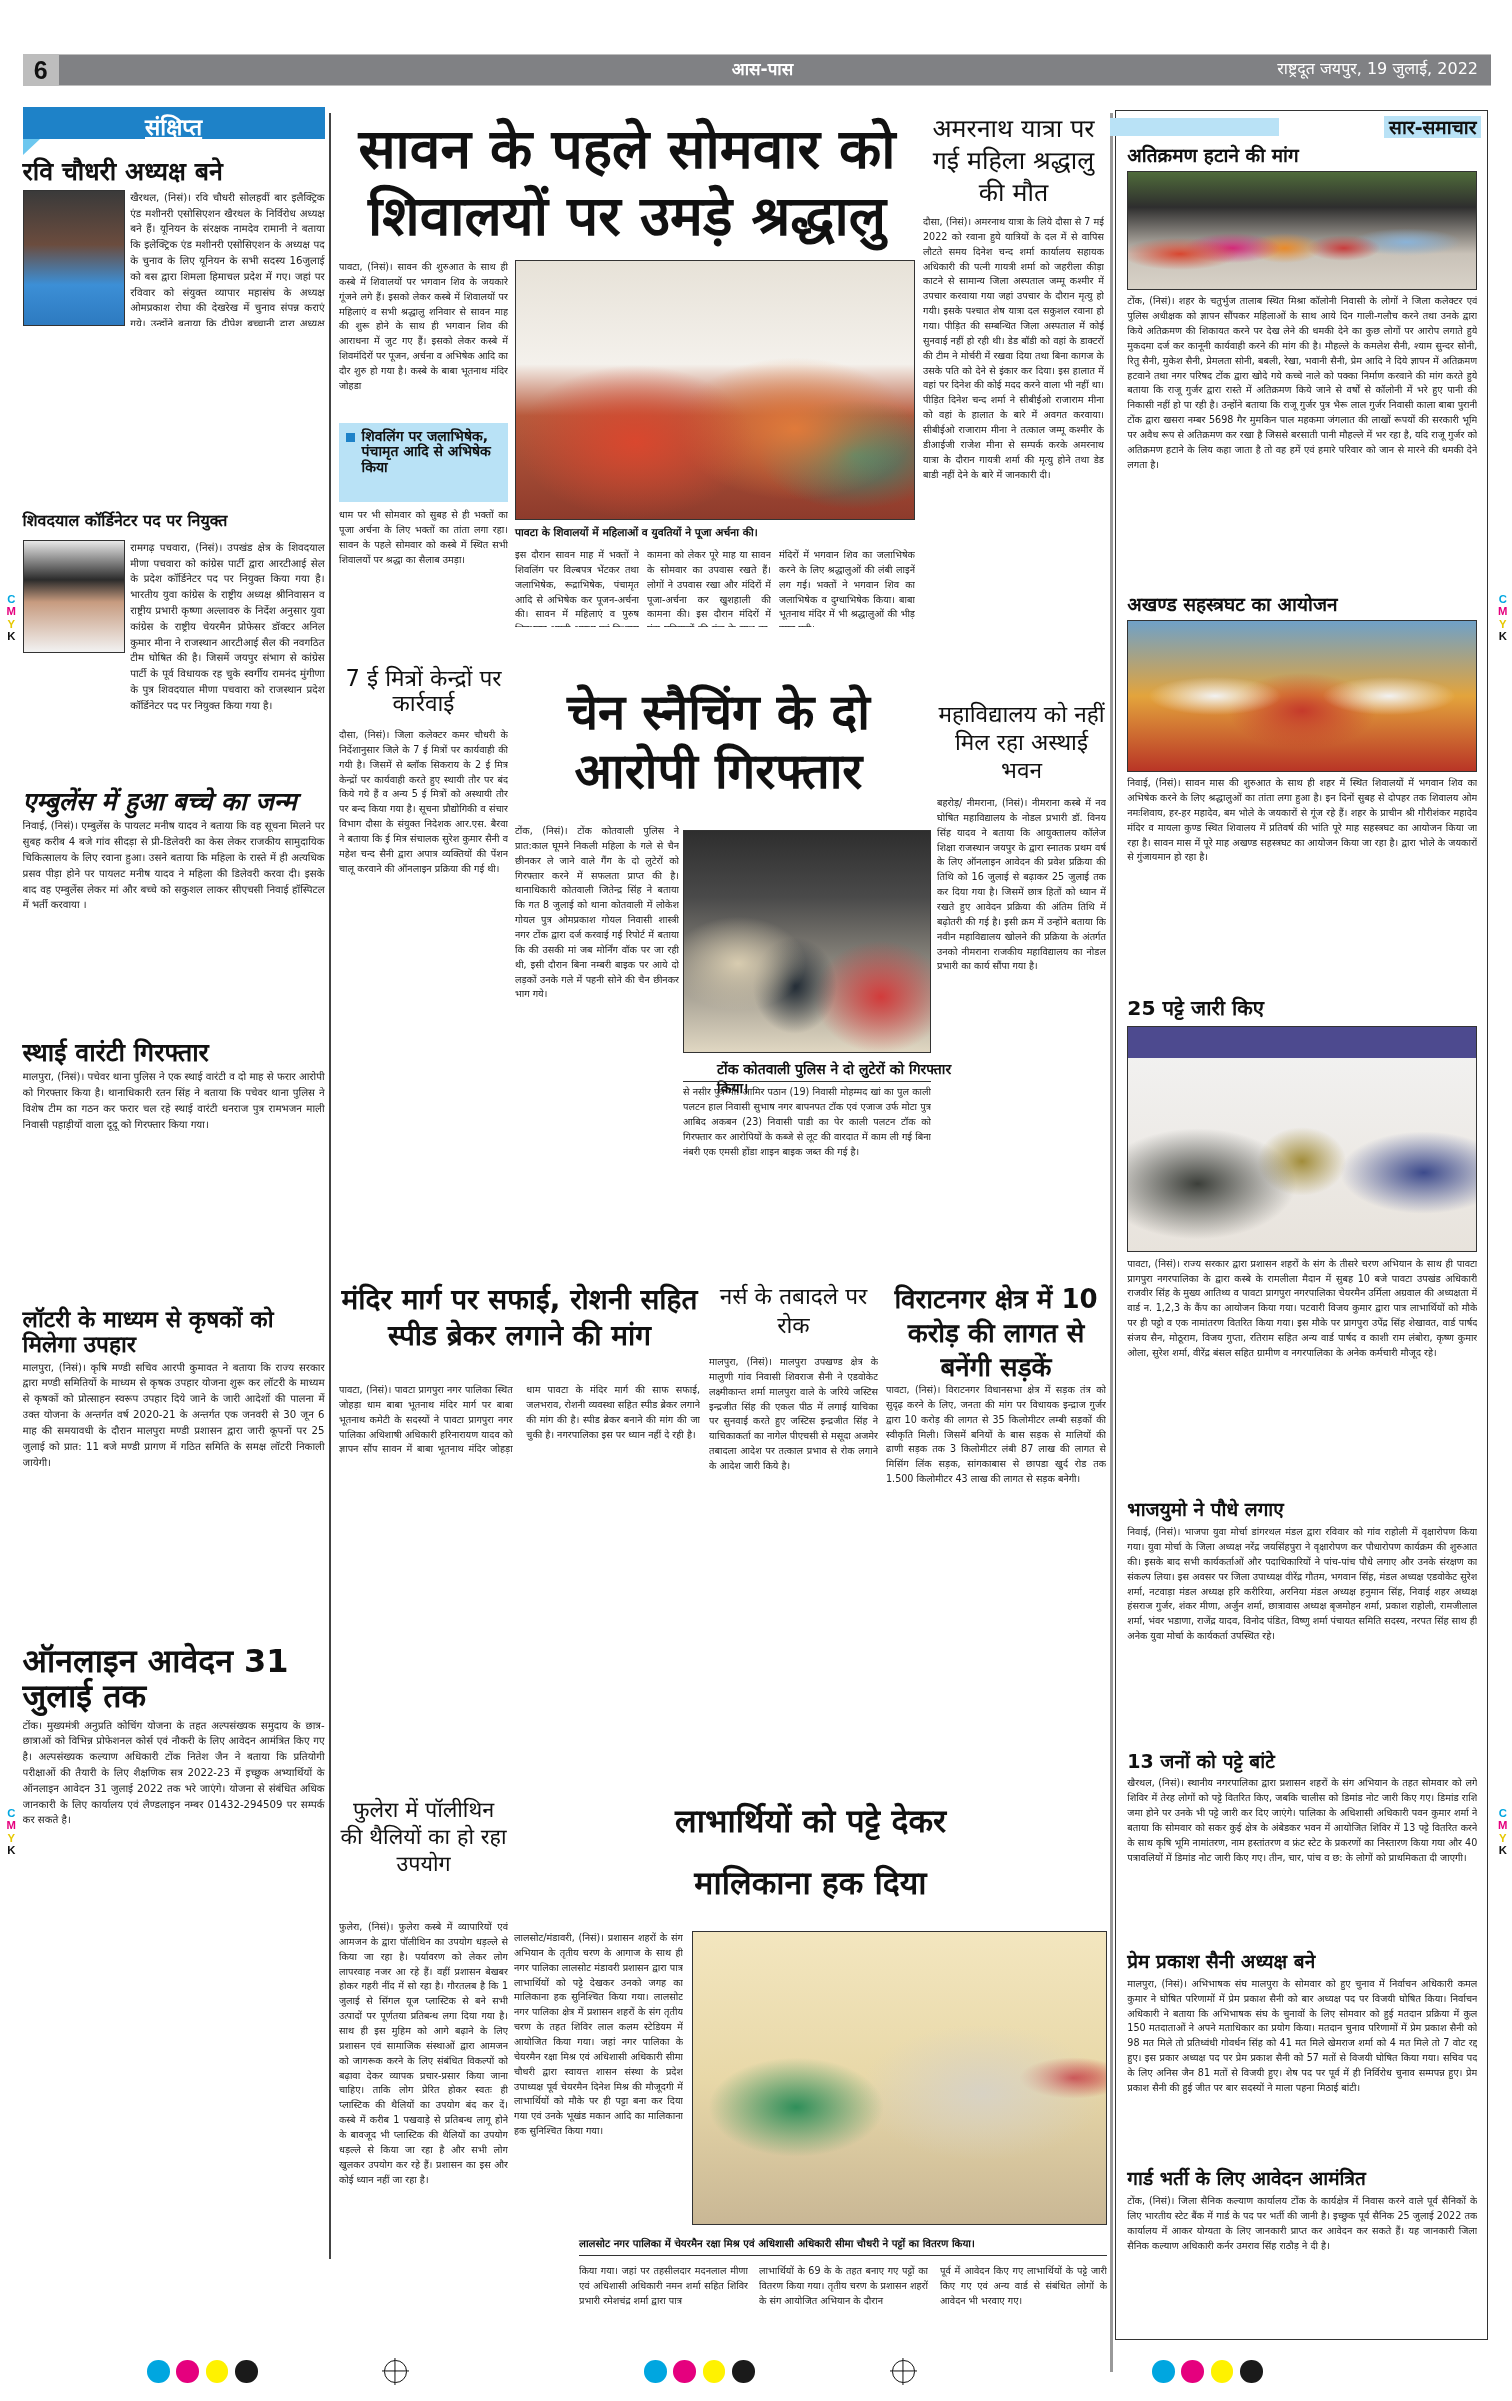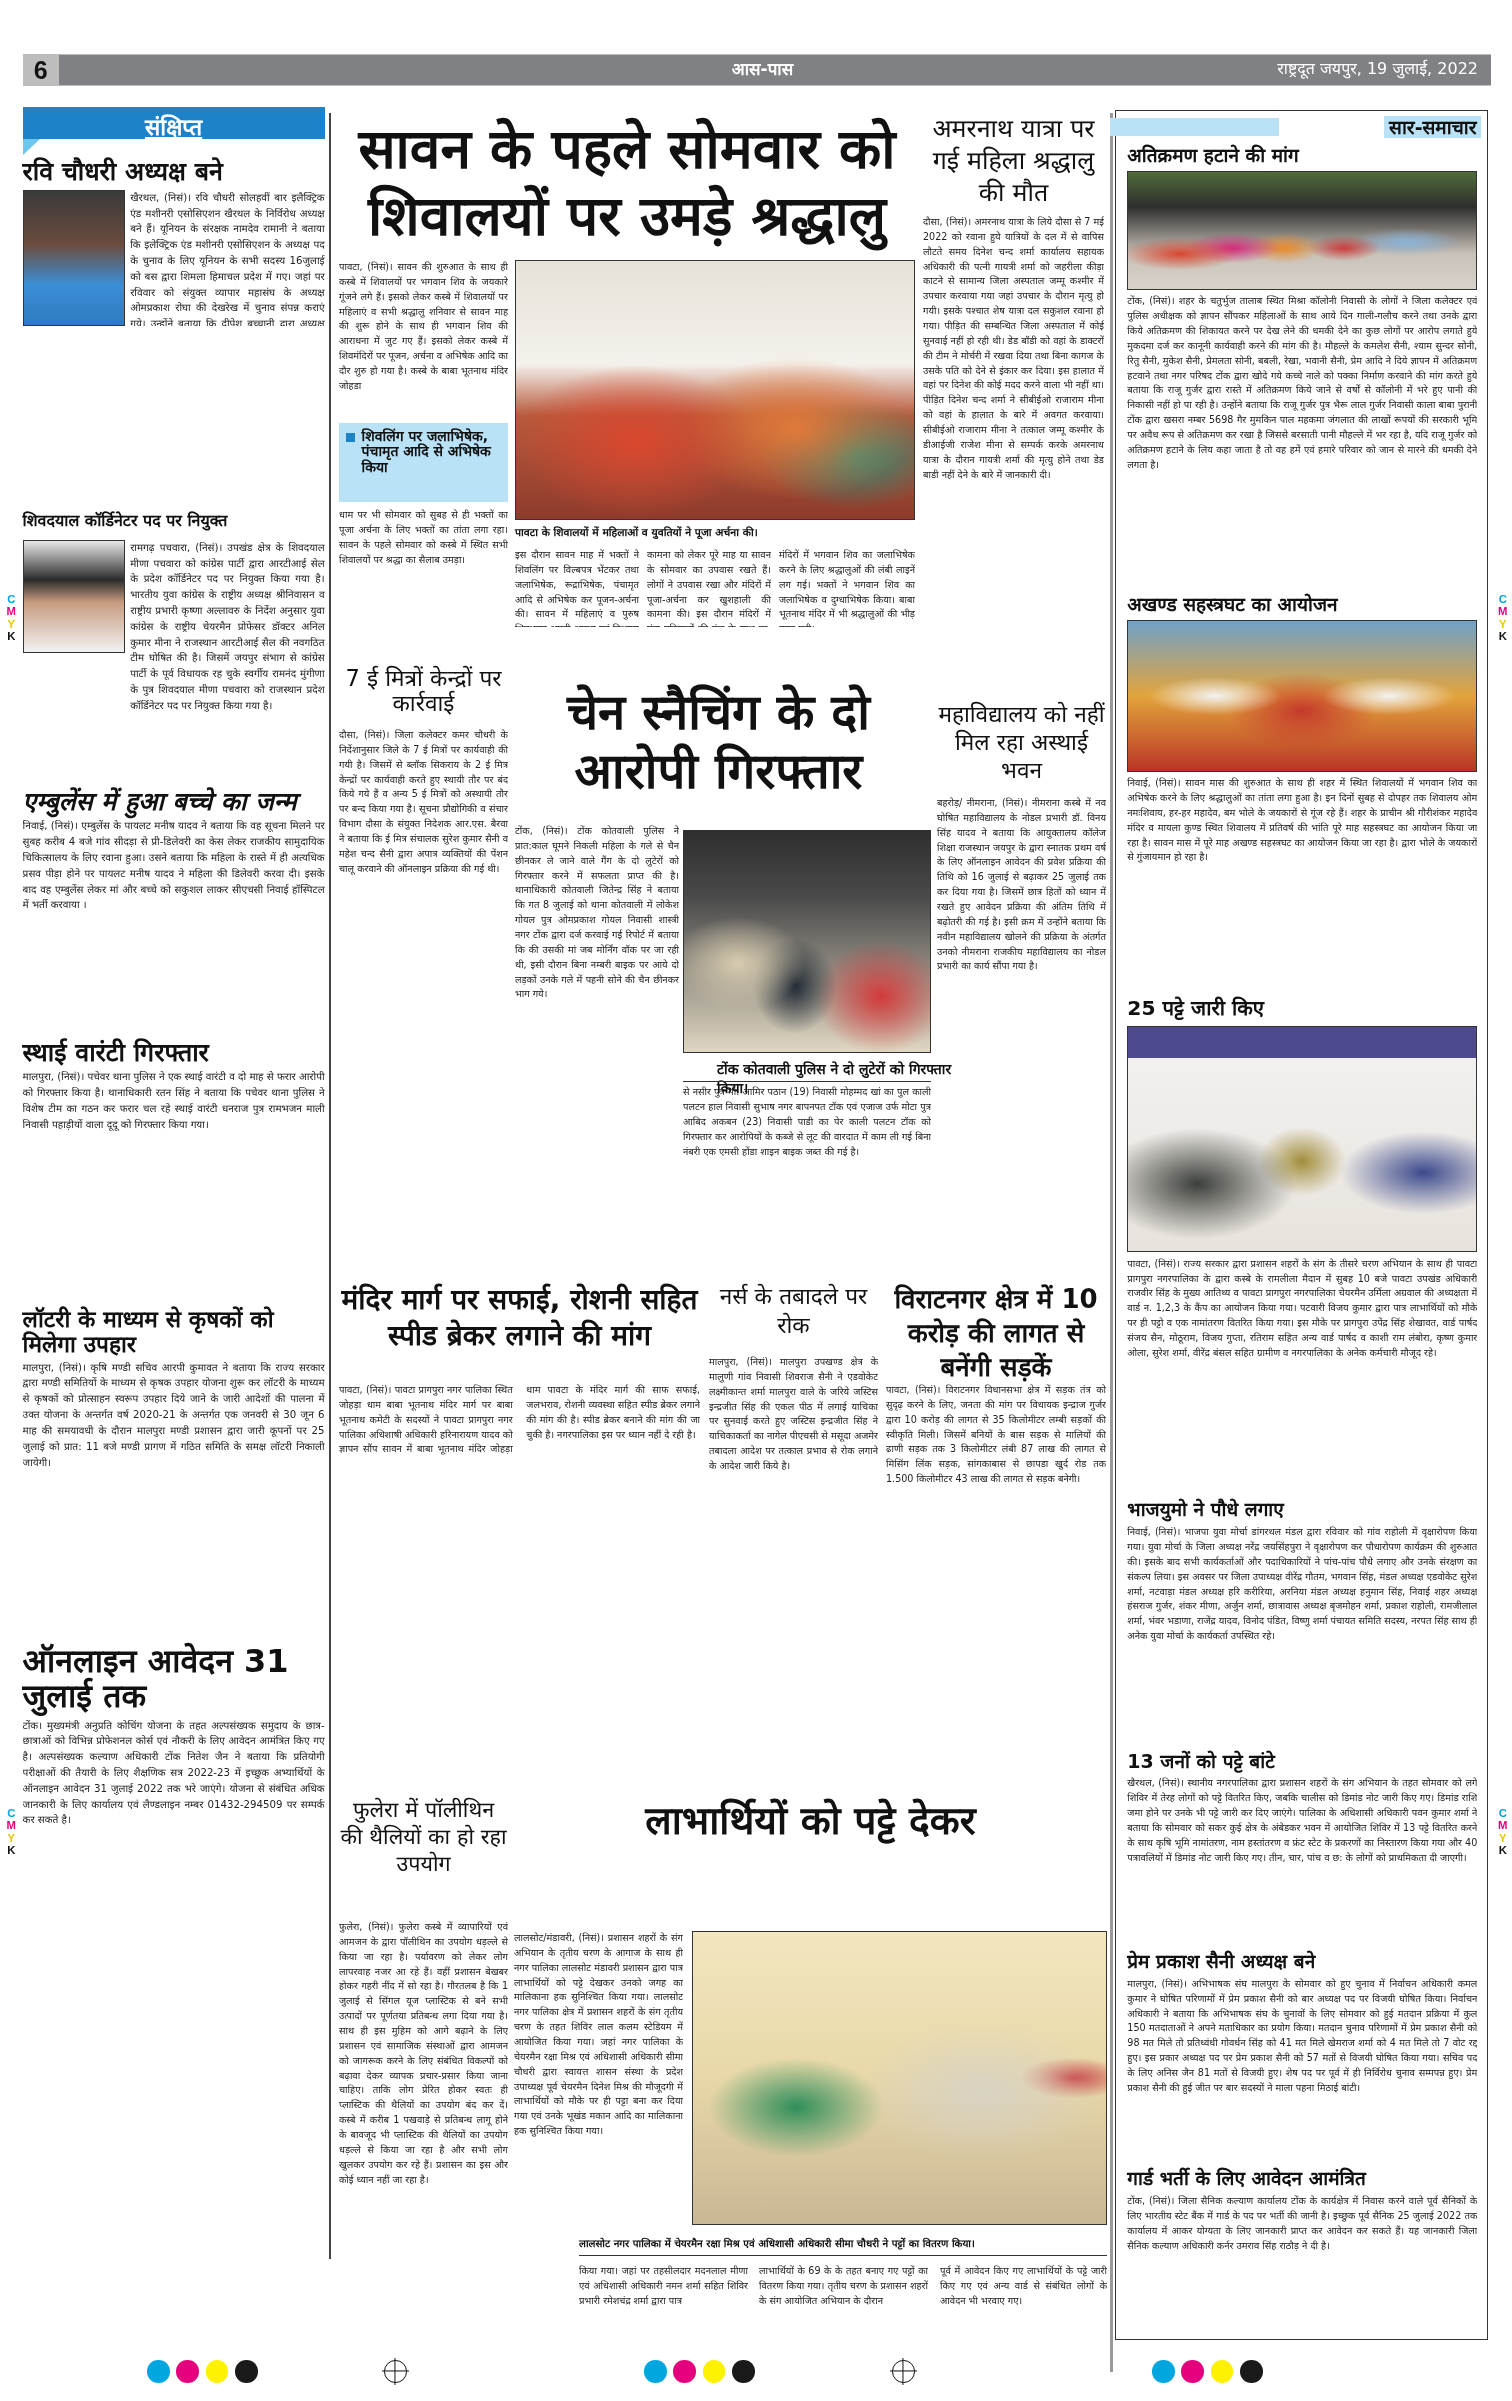"लाभार्थियों को पट्टे देकर" div.abs { font-size: 39px -> 32px }
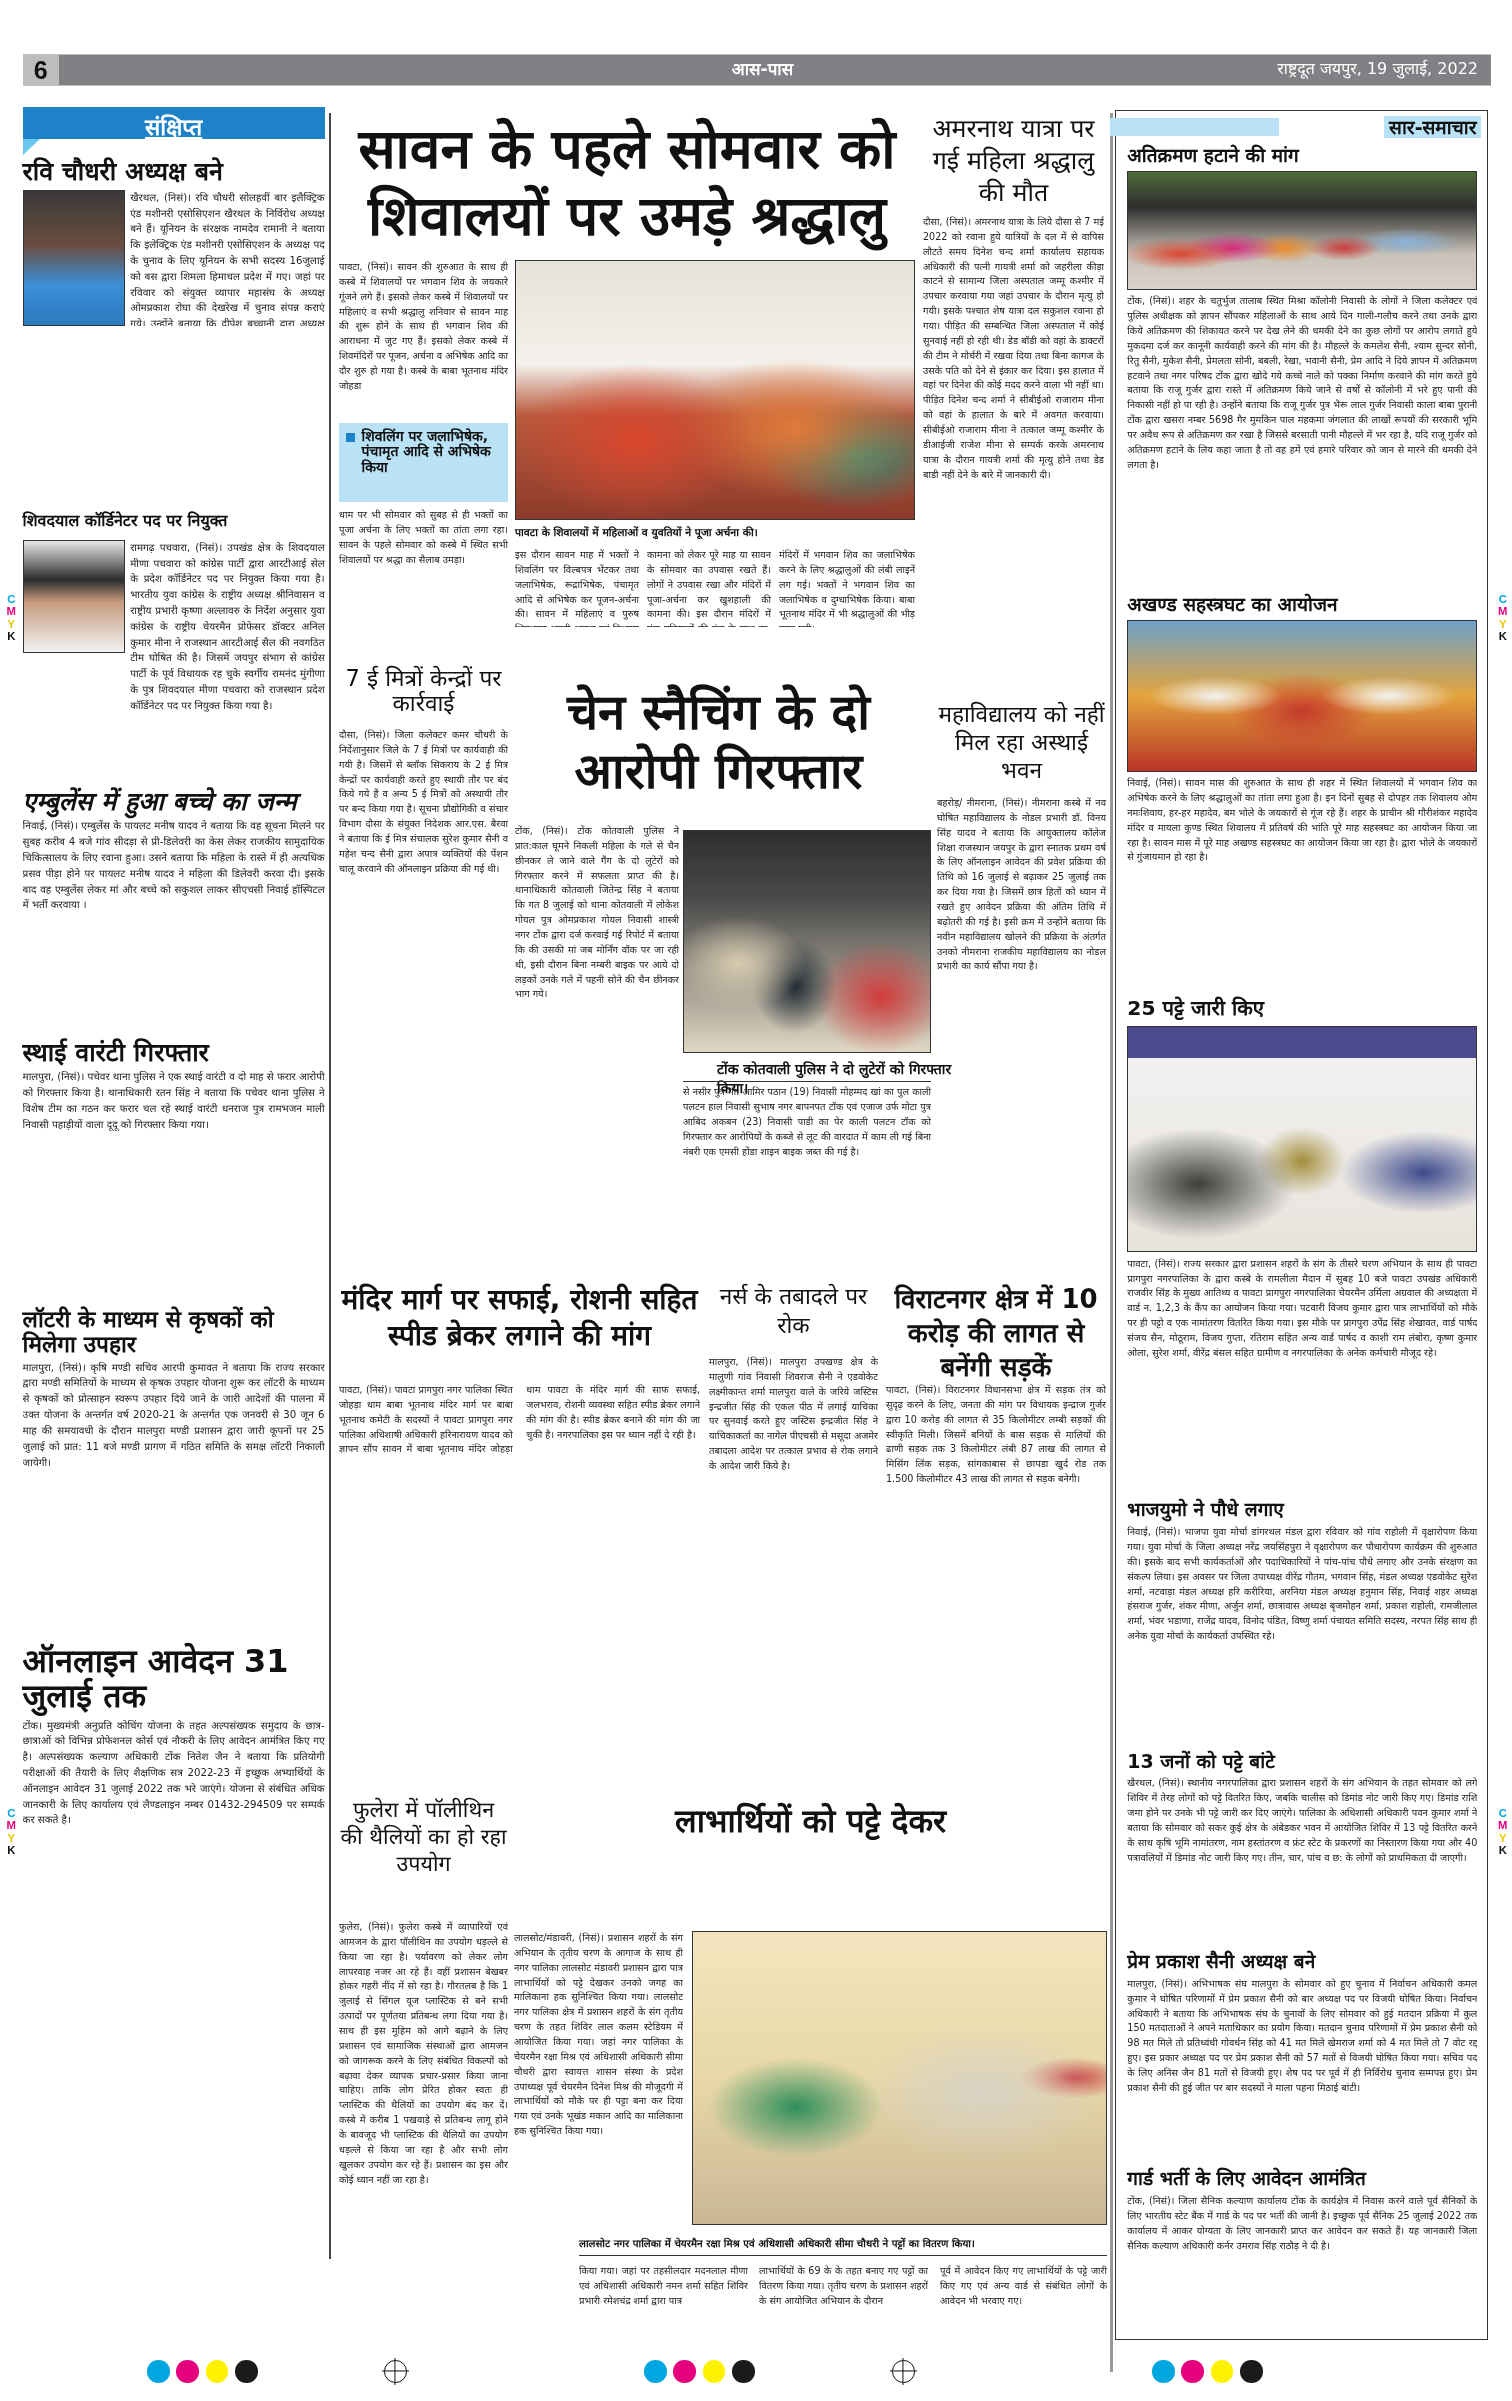"मालिकाना हक दिया" div { html: none -> <div>मालिकाना हक दिया</div> }
